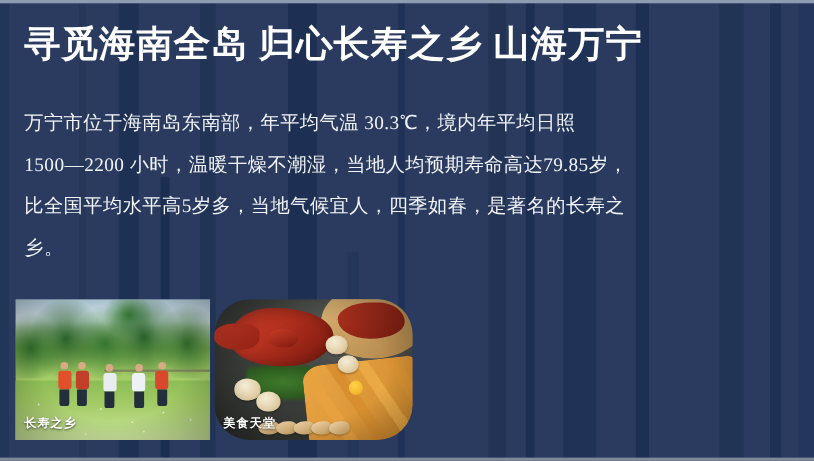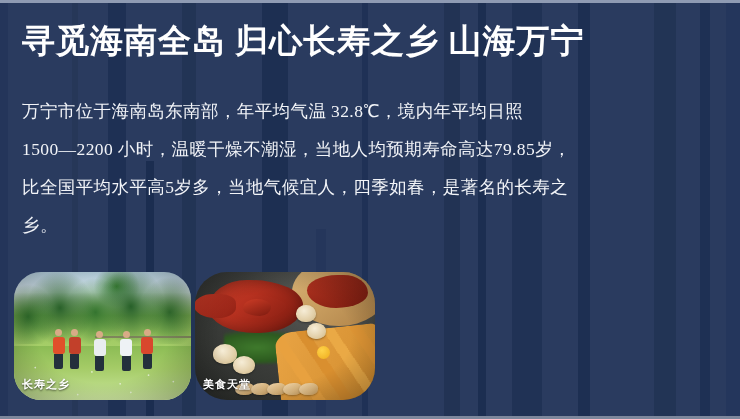"万宁市位于海南岛东南部，年平均气温 32.8℃，境内年平均日照" p { text: 32.8 -> 30.3 }
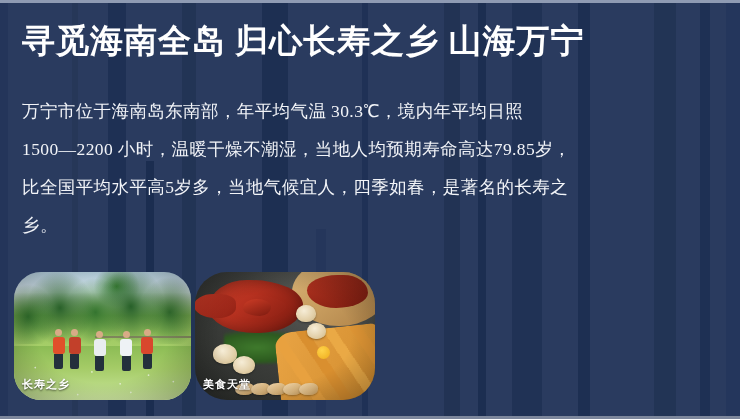"长寿之乡" .photo.p3 { border-radius: 27px -> none }
